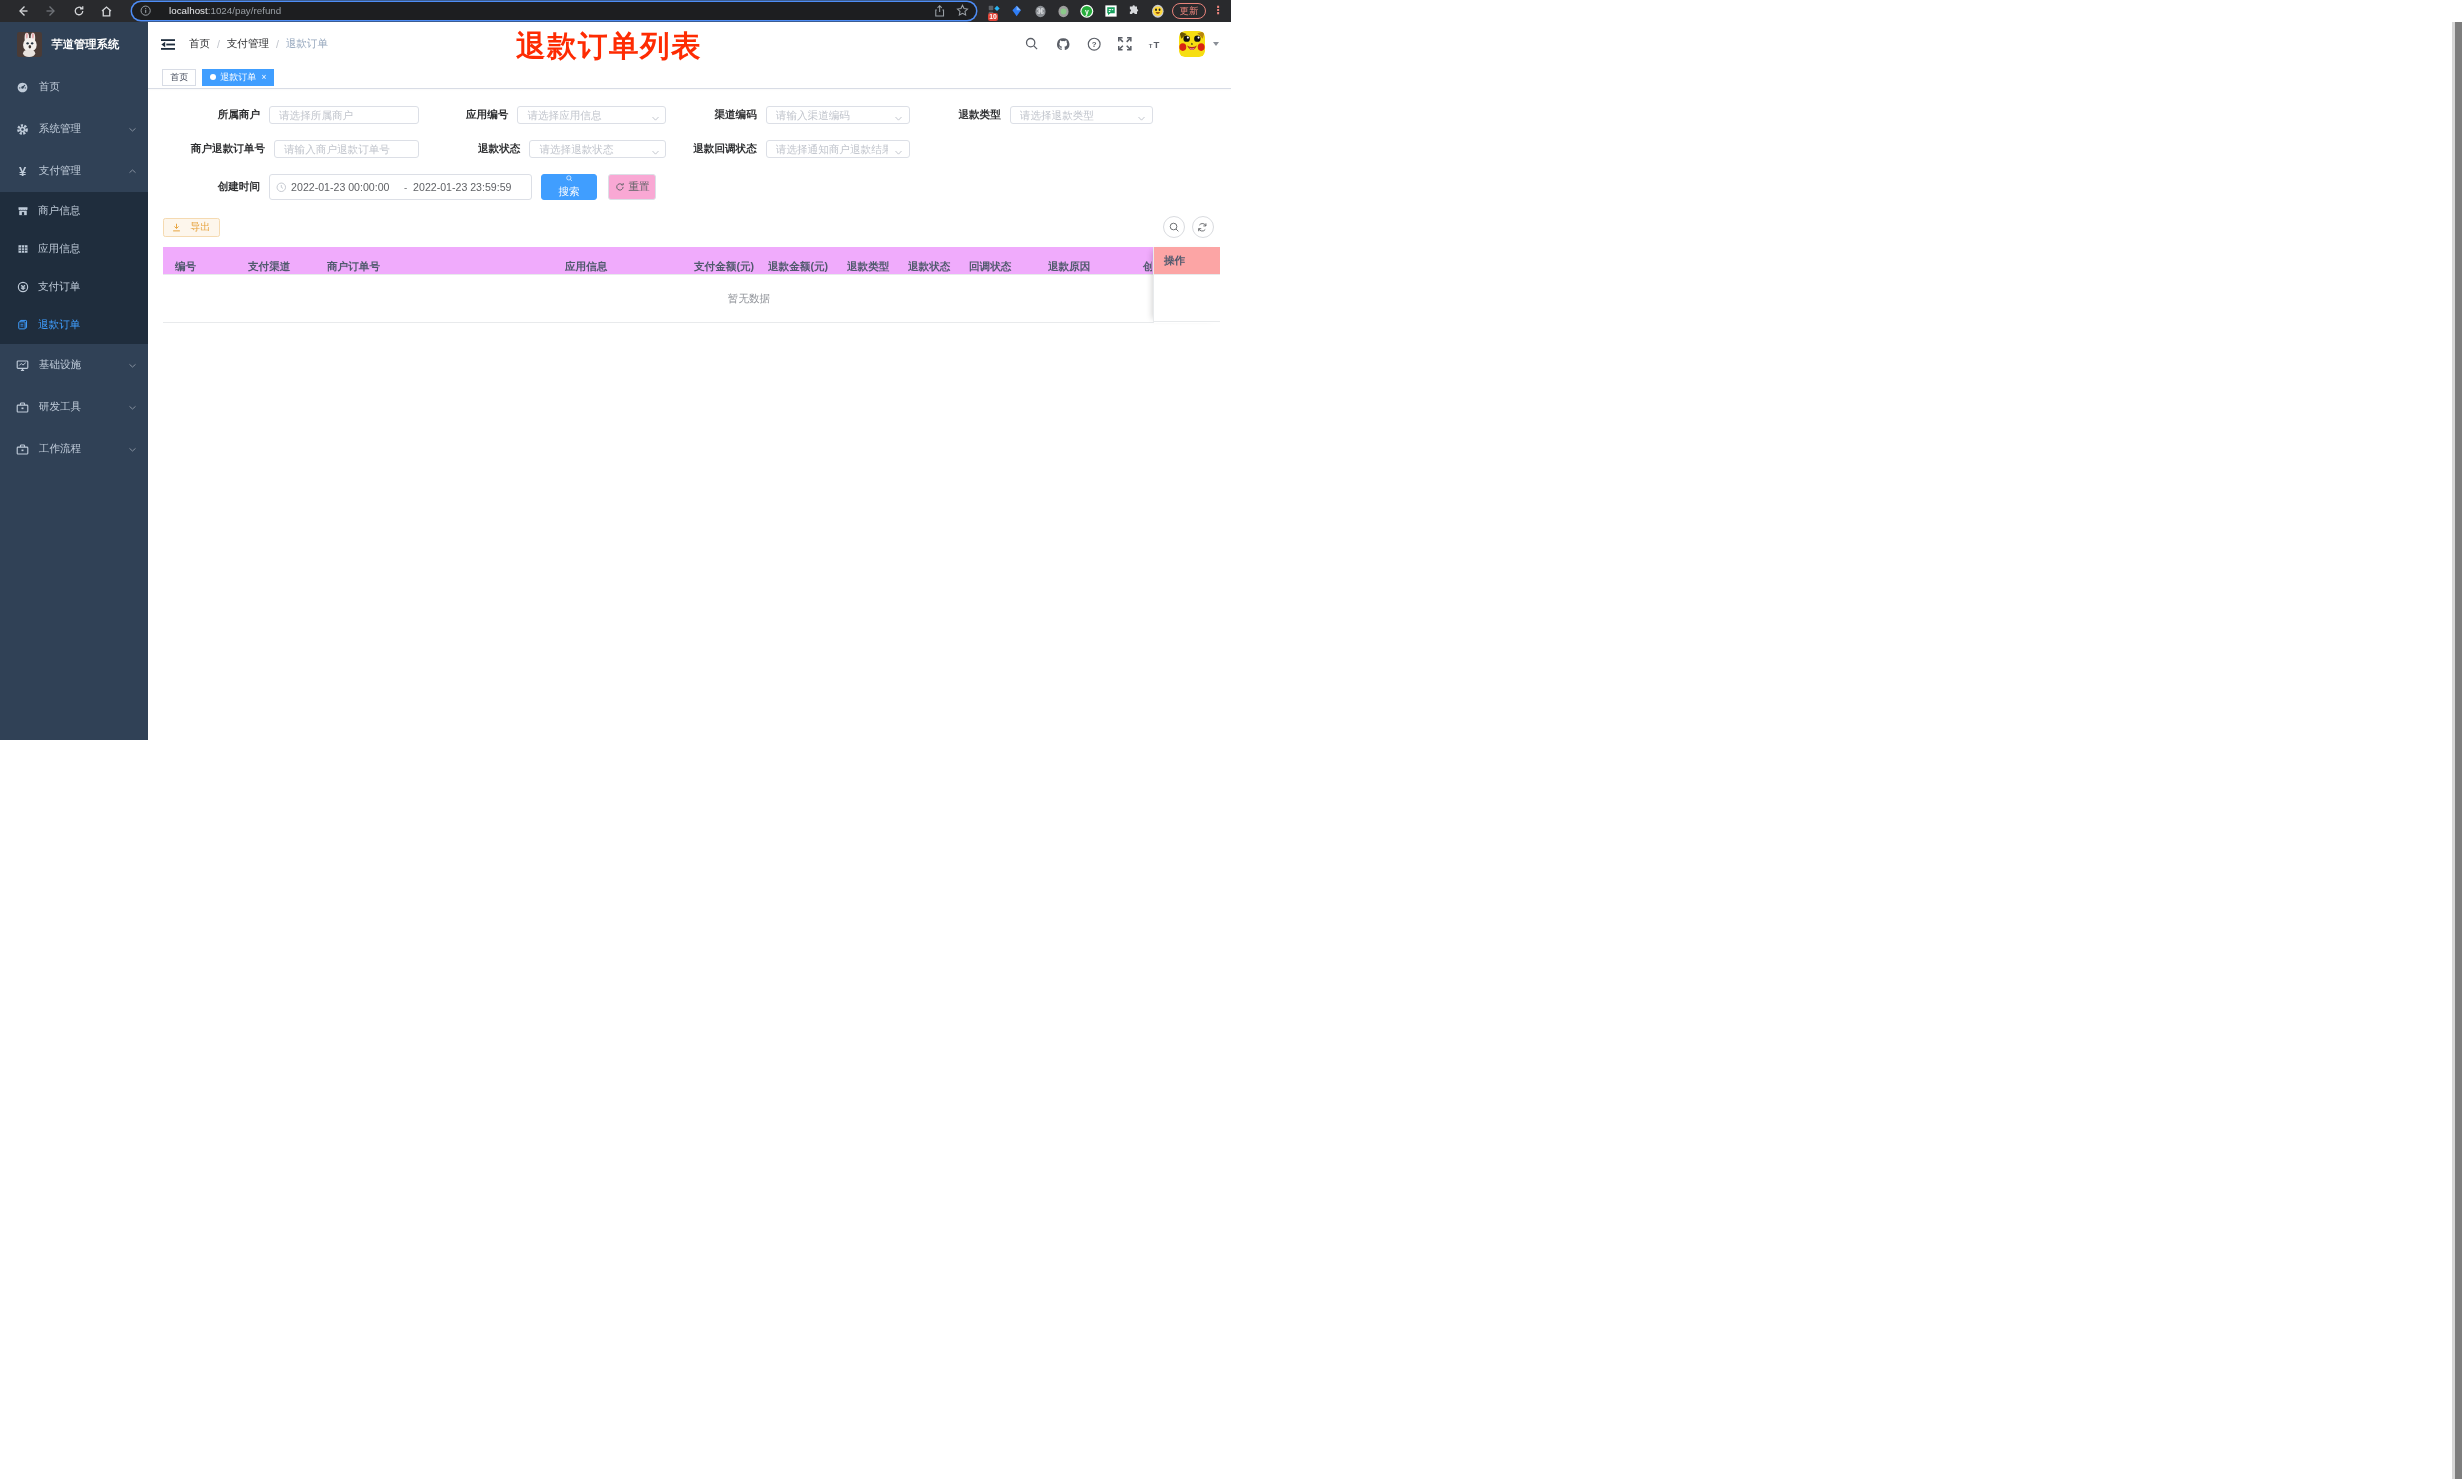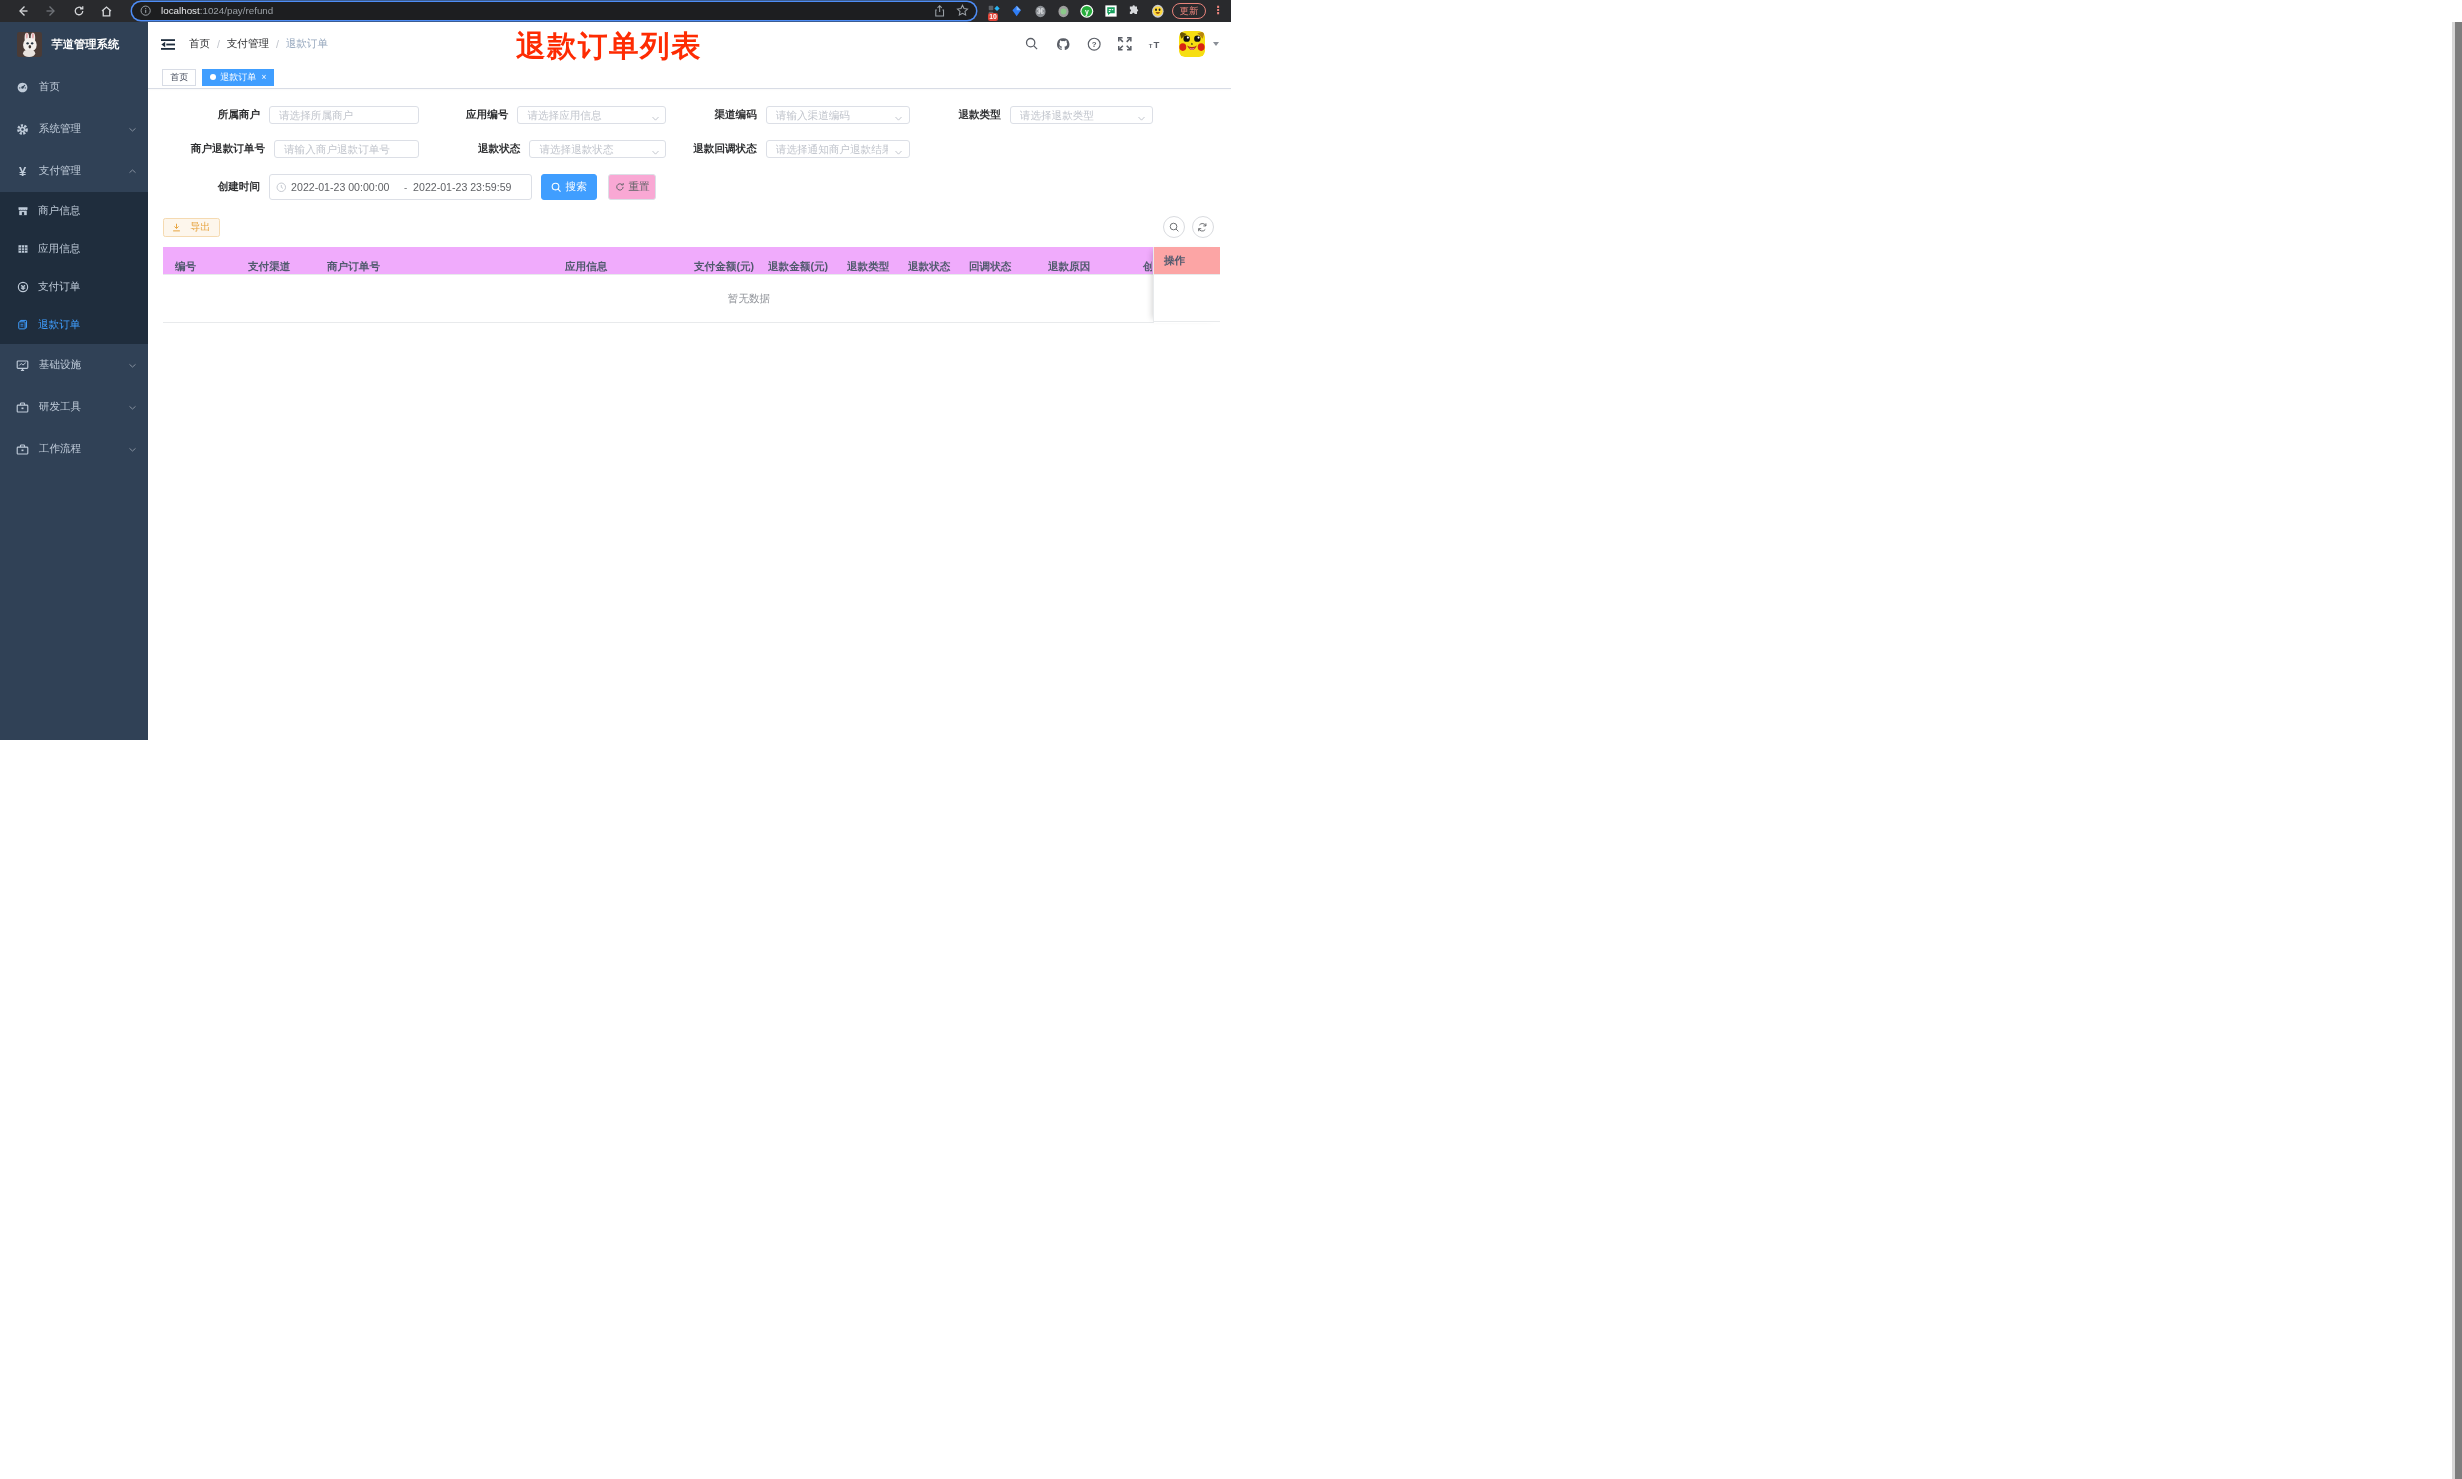"localhost:1024/pay/refund" .url-text { margin-left: 10px -> 18px }
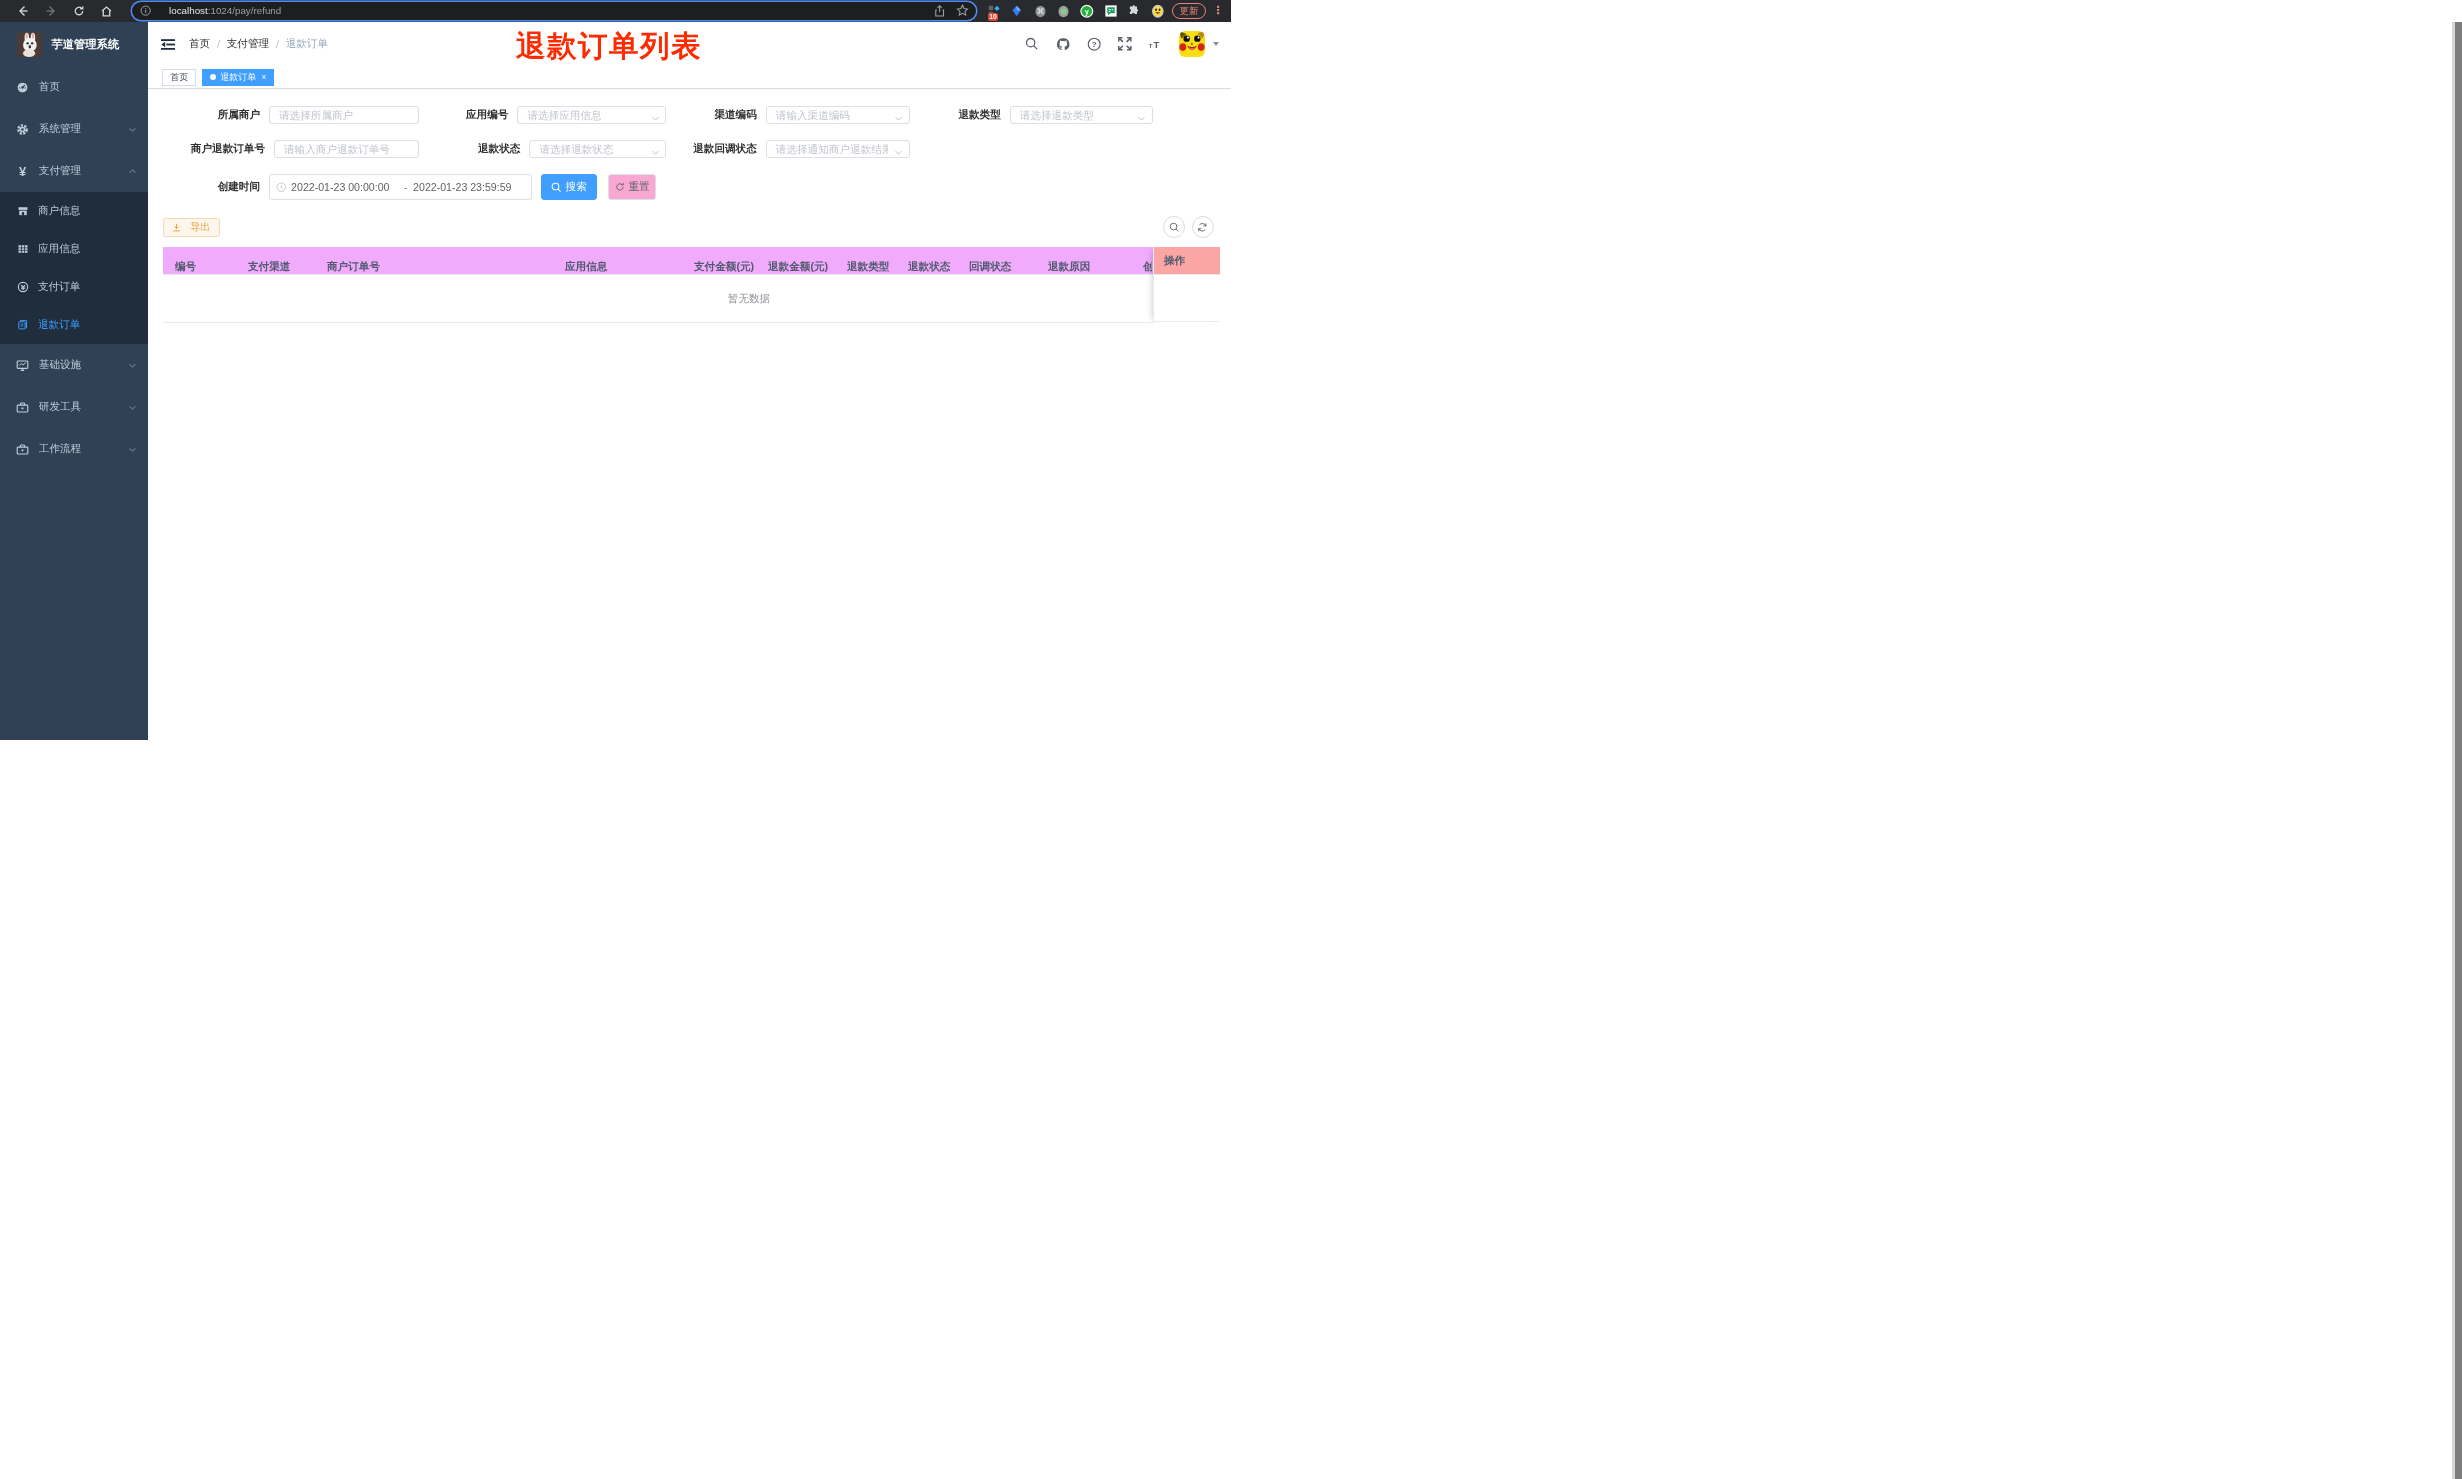"搜索" .btn-search { flex-direction: none -> column }
